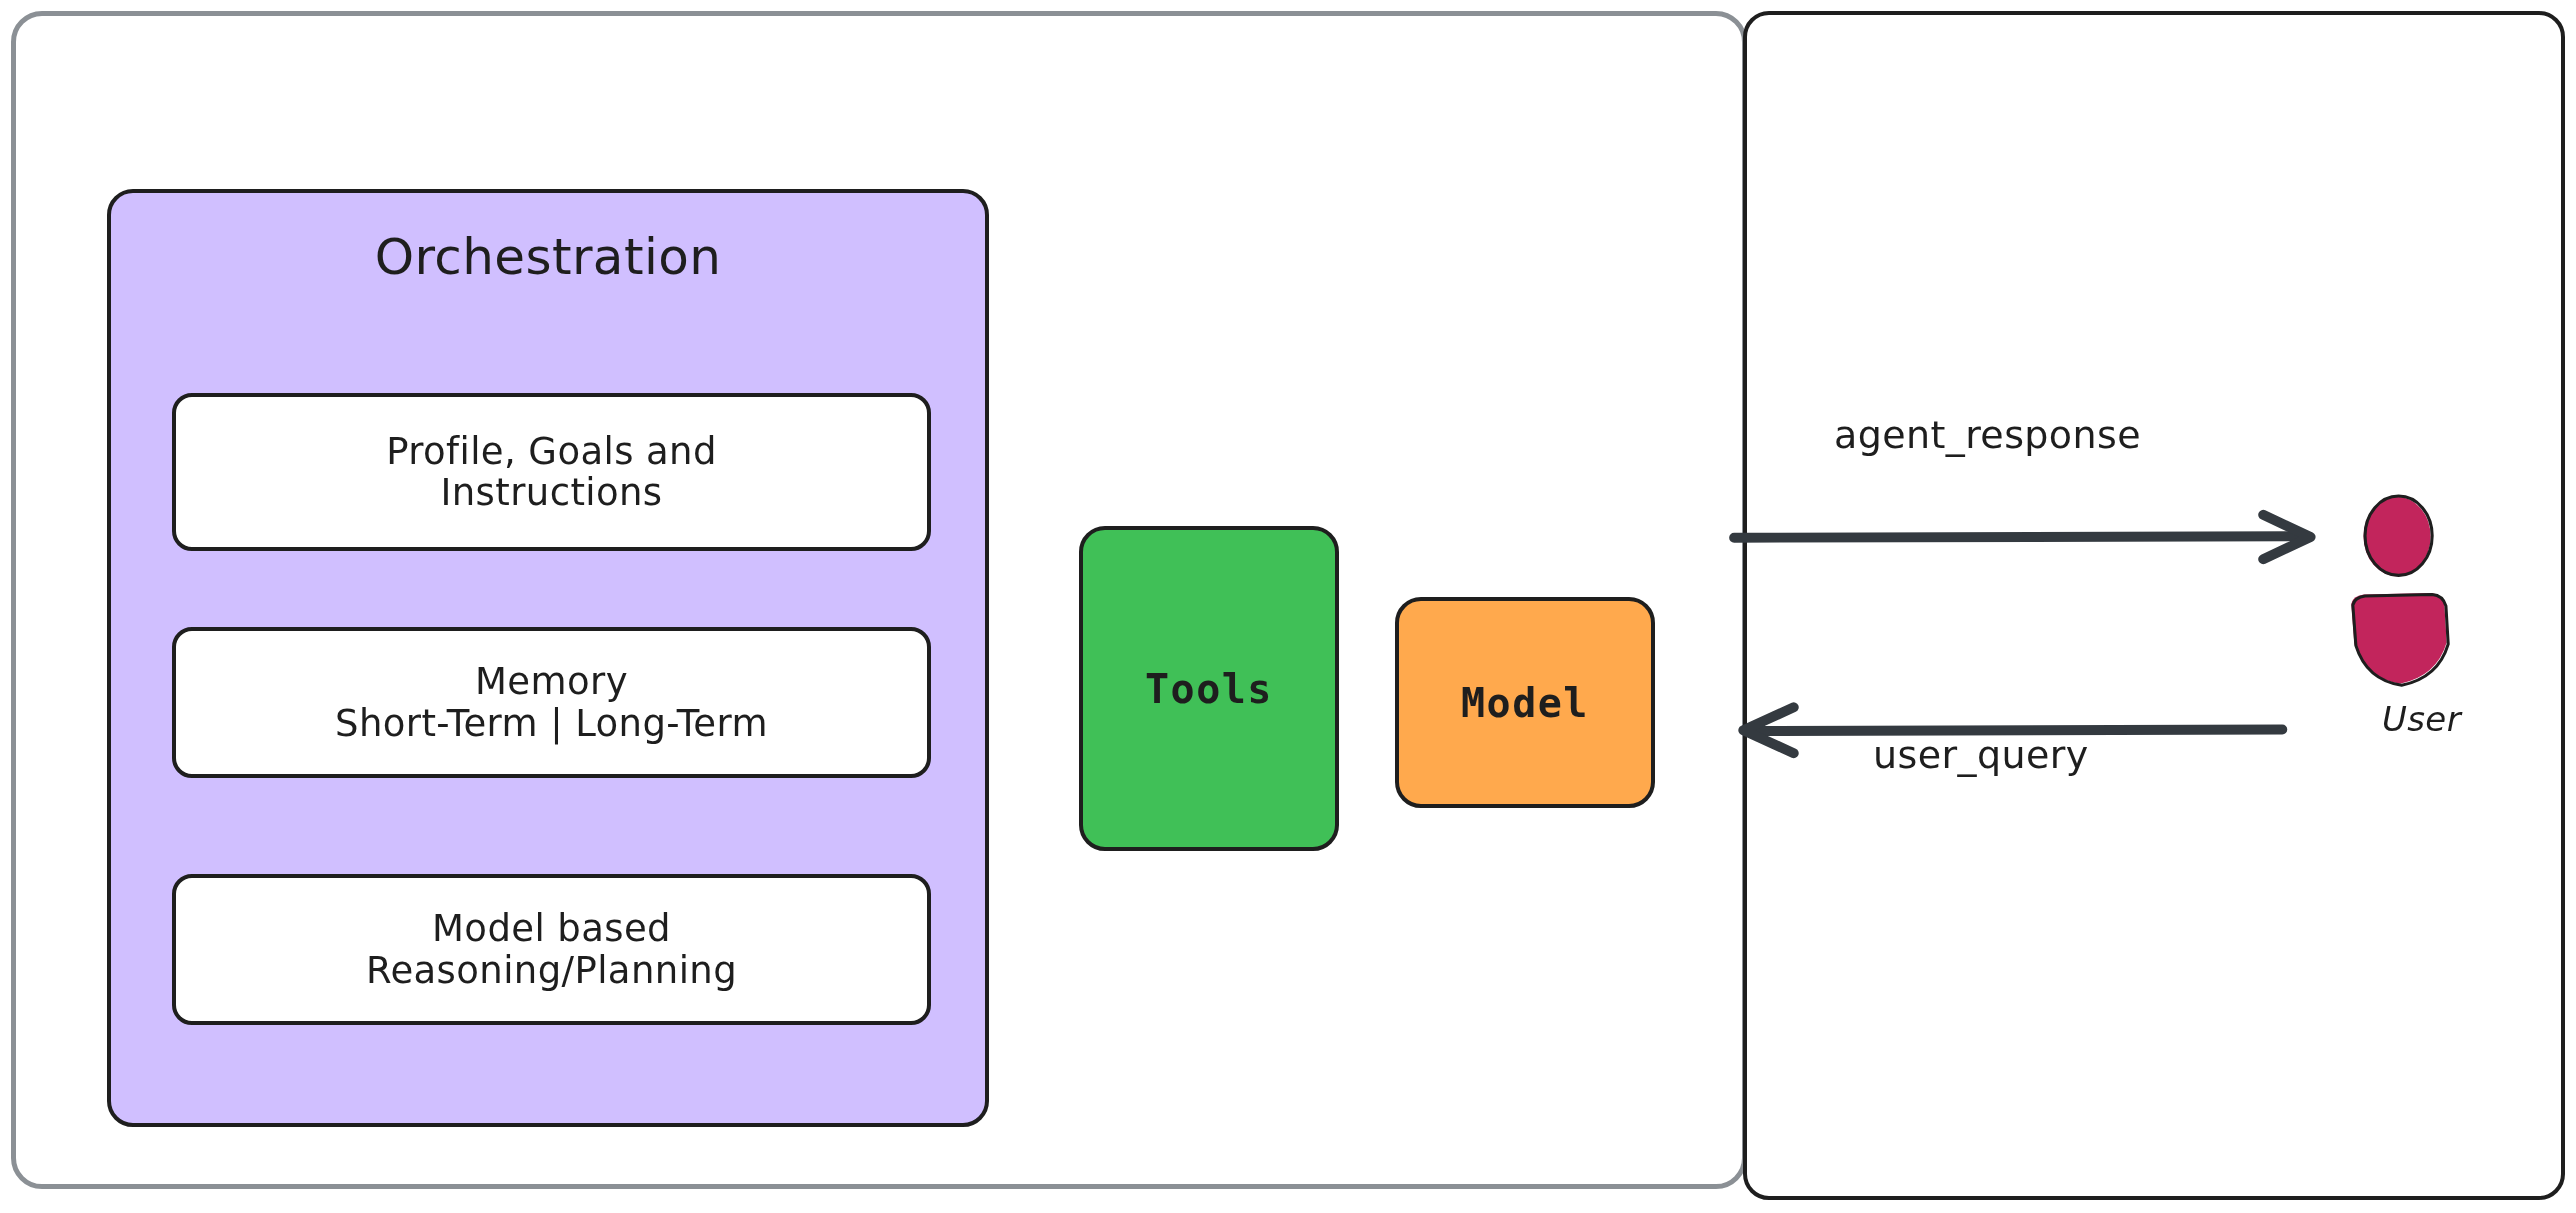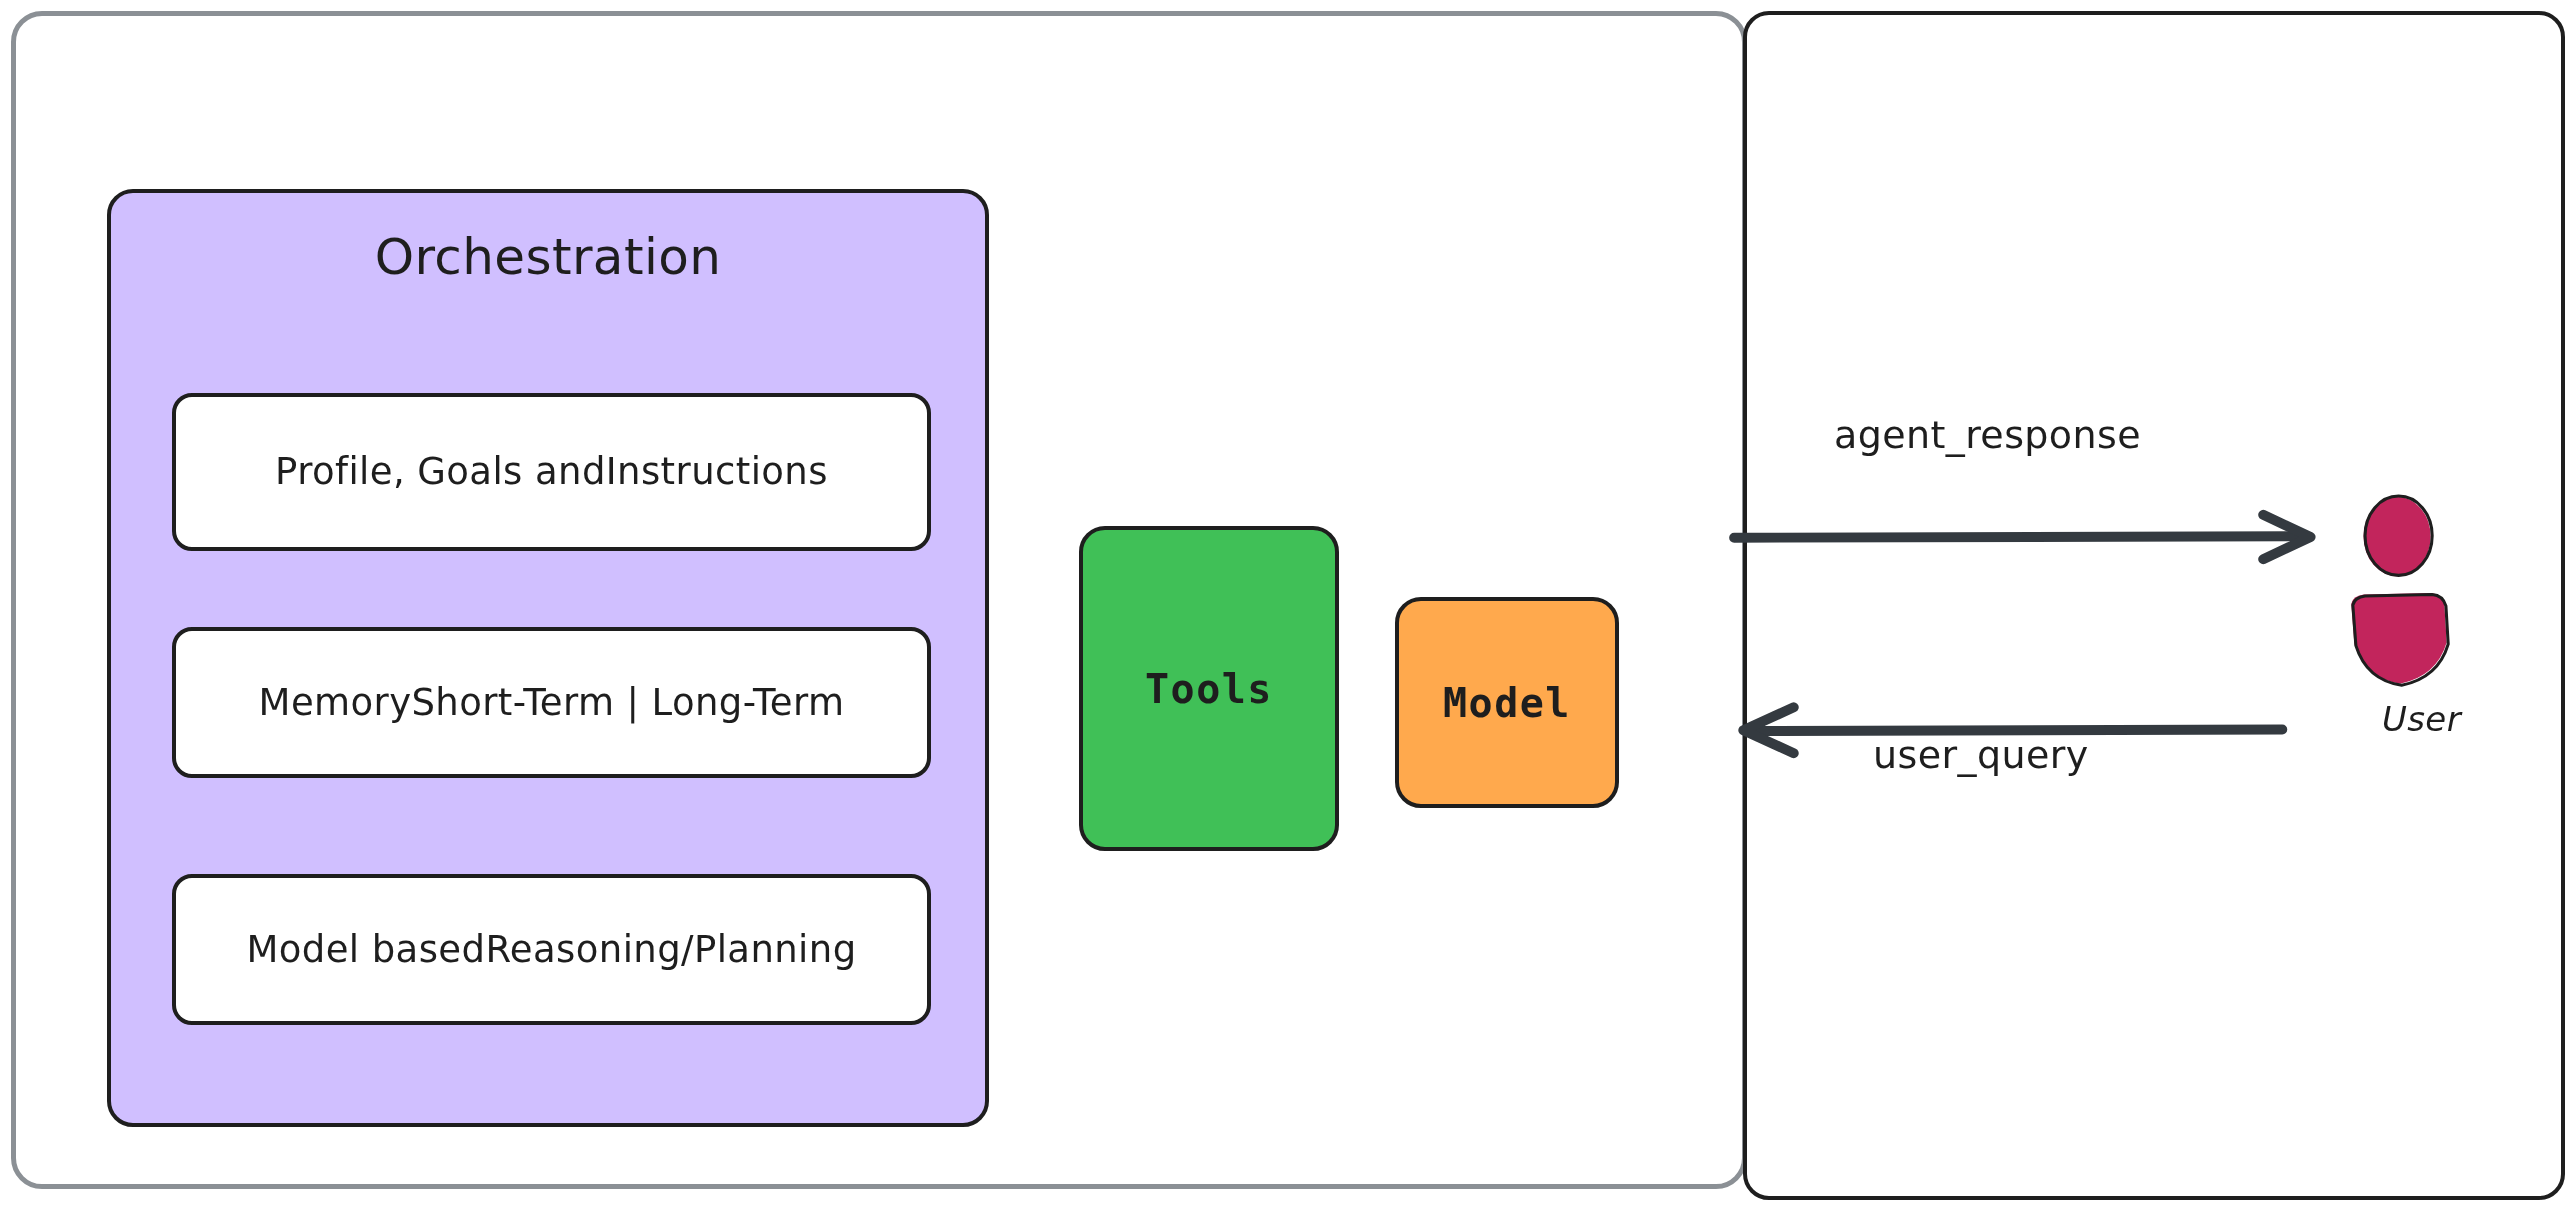"Profile, Goals and" .sub-card { flex-direction: none -> column }
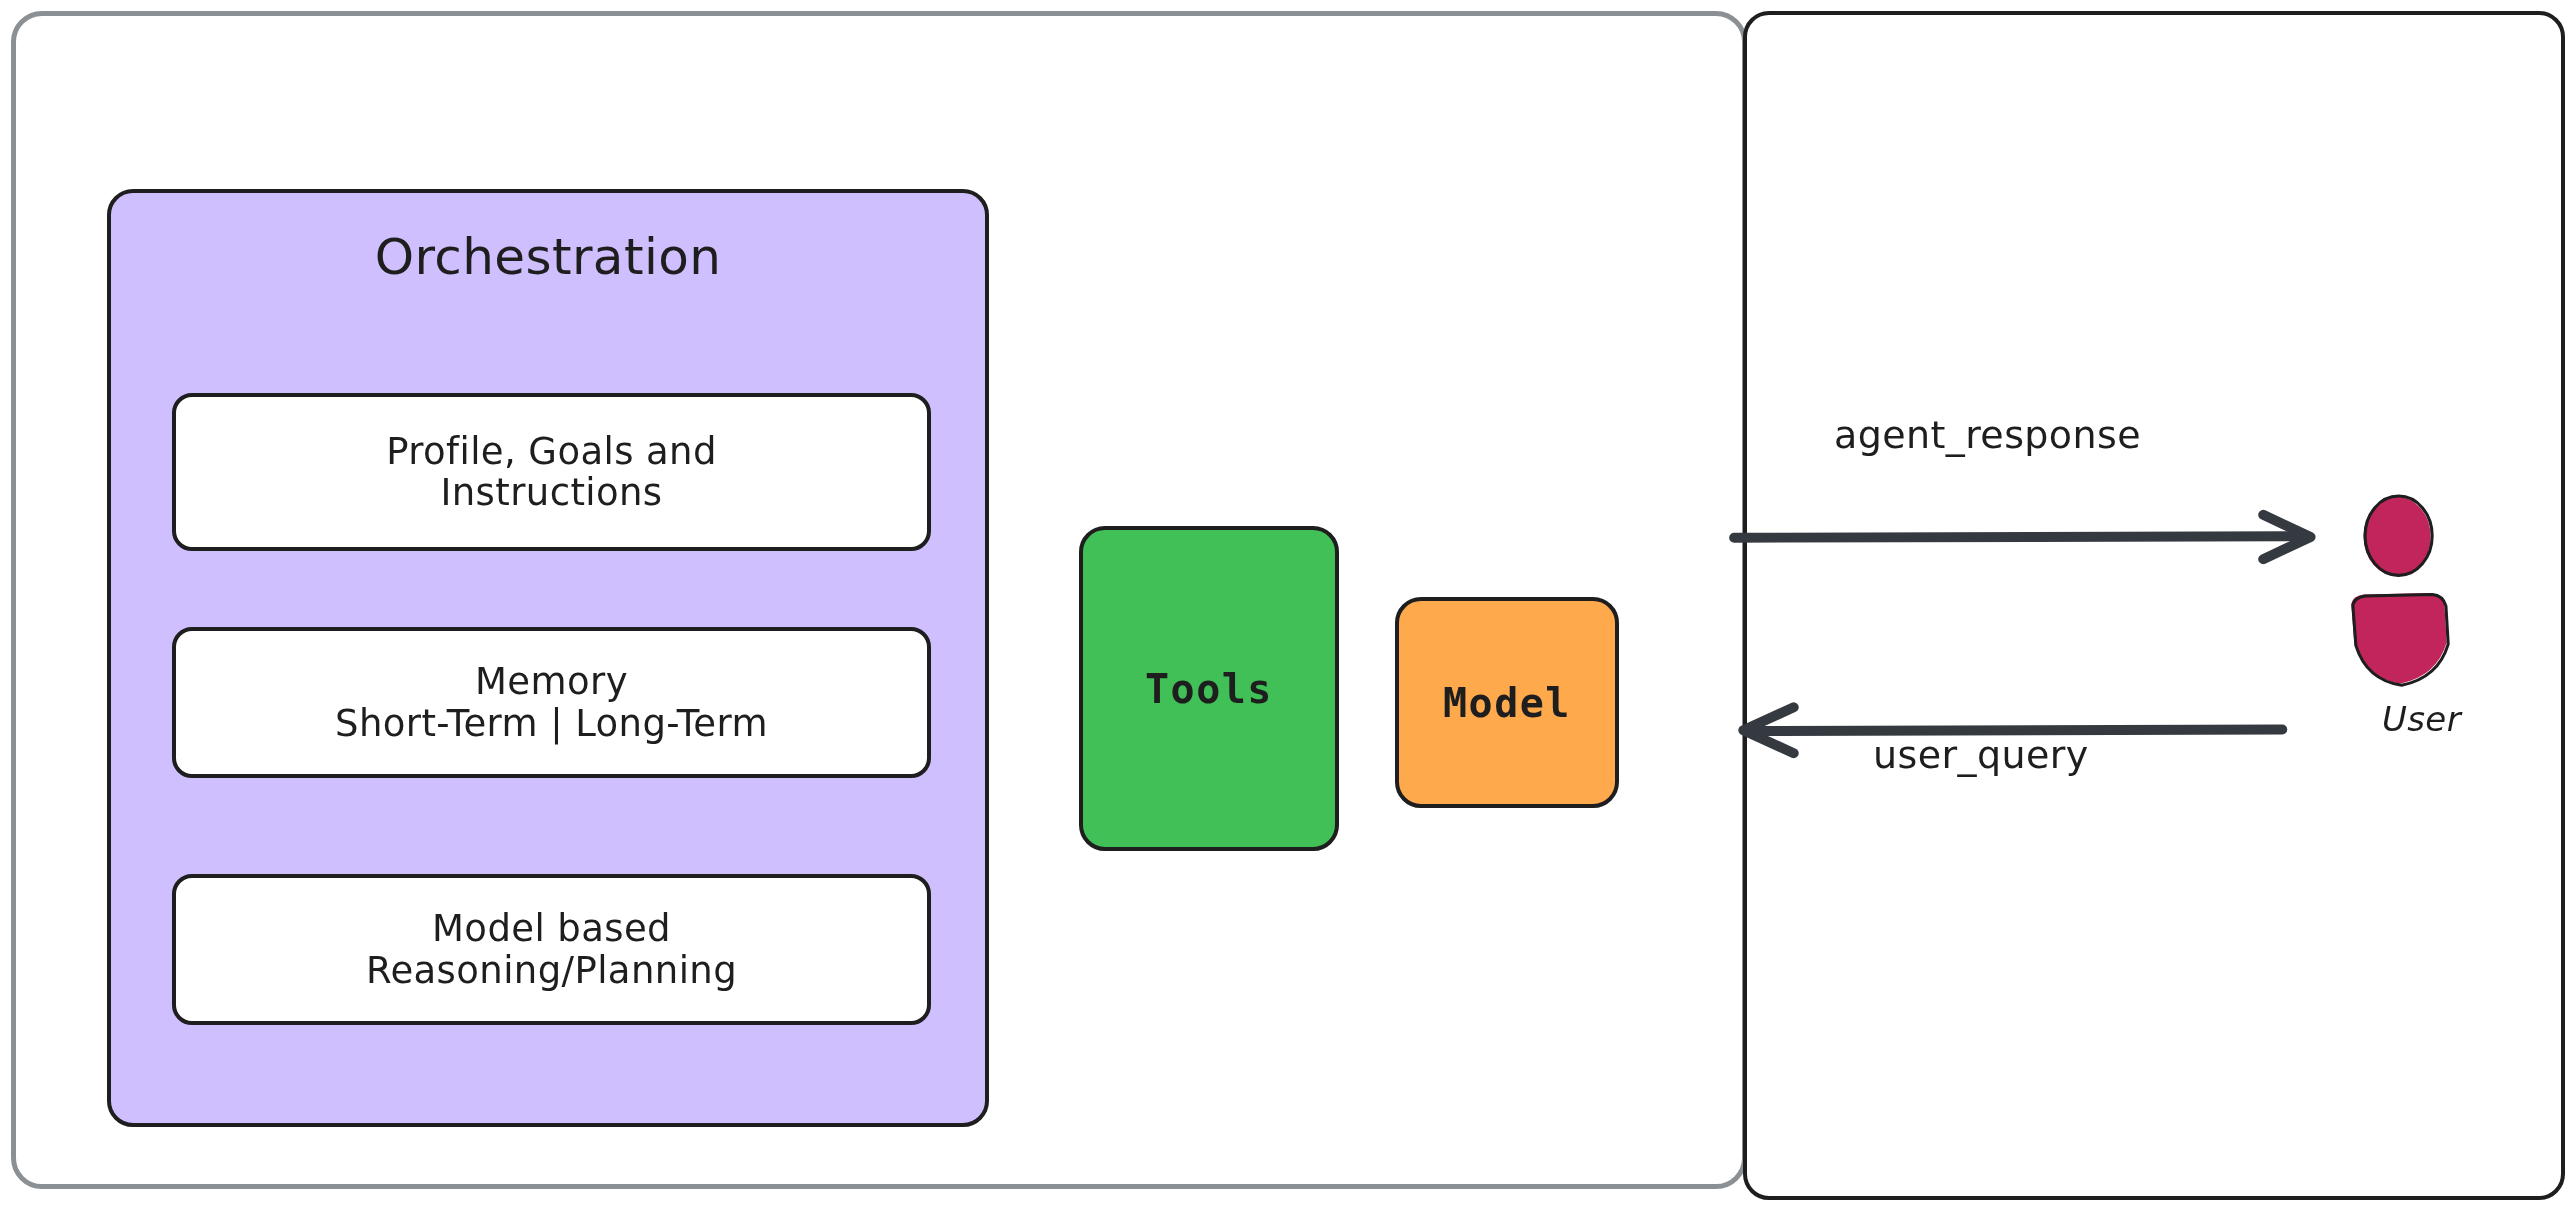"Model" .model-box { width: 224px -> 260px }
